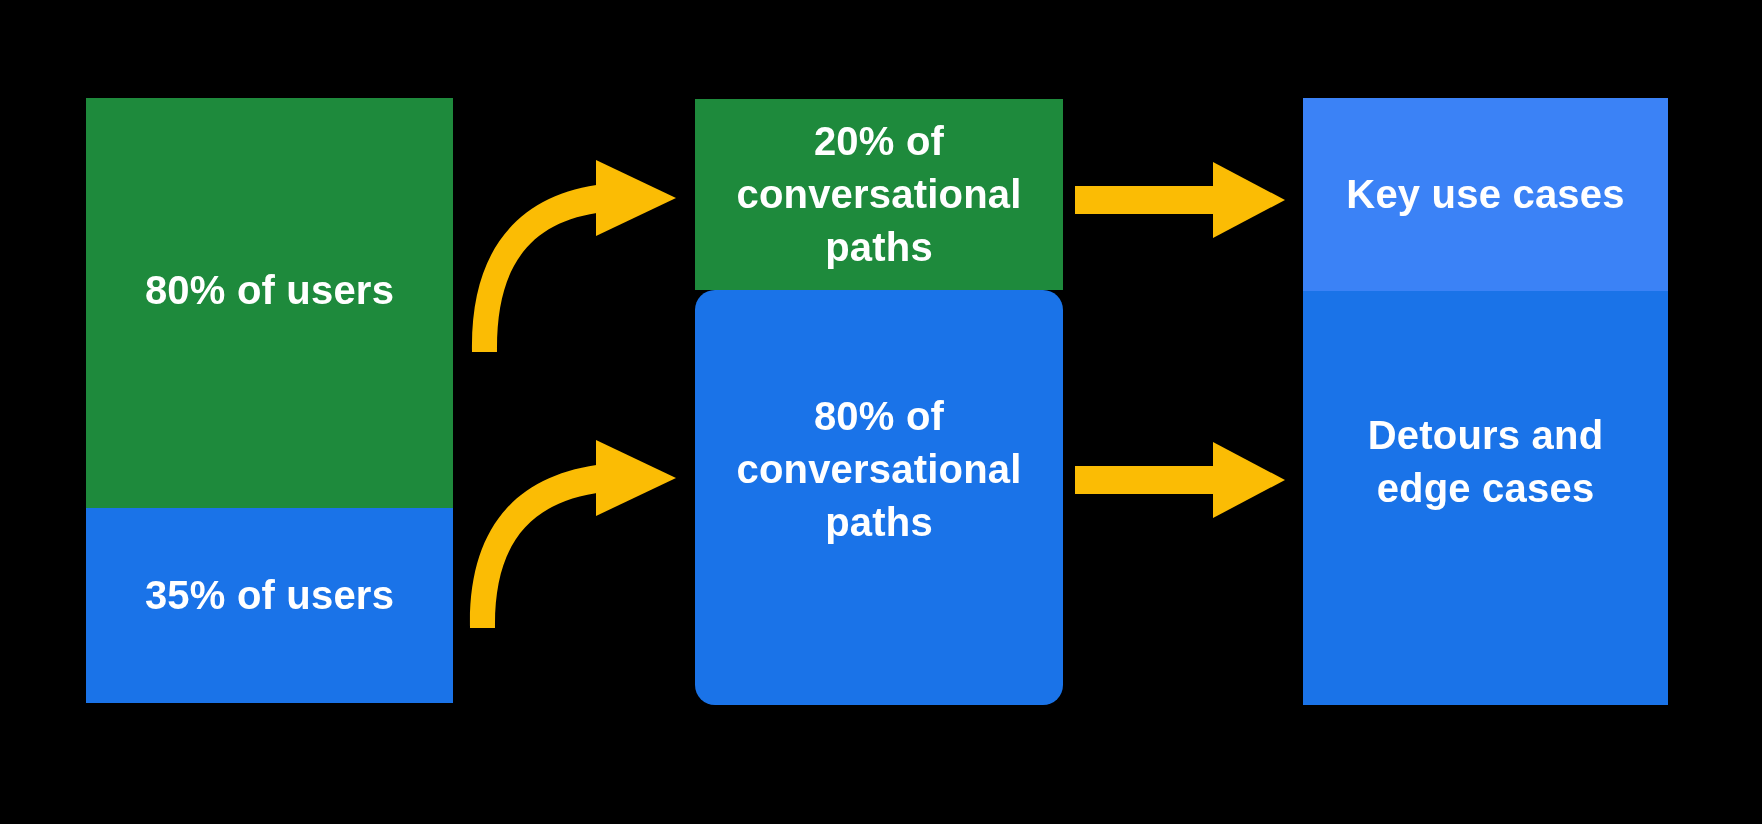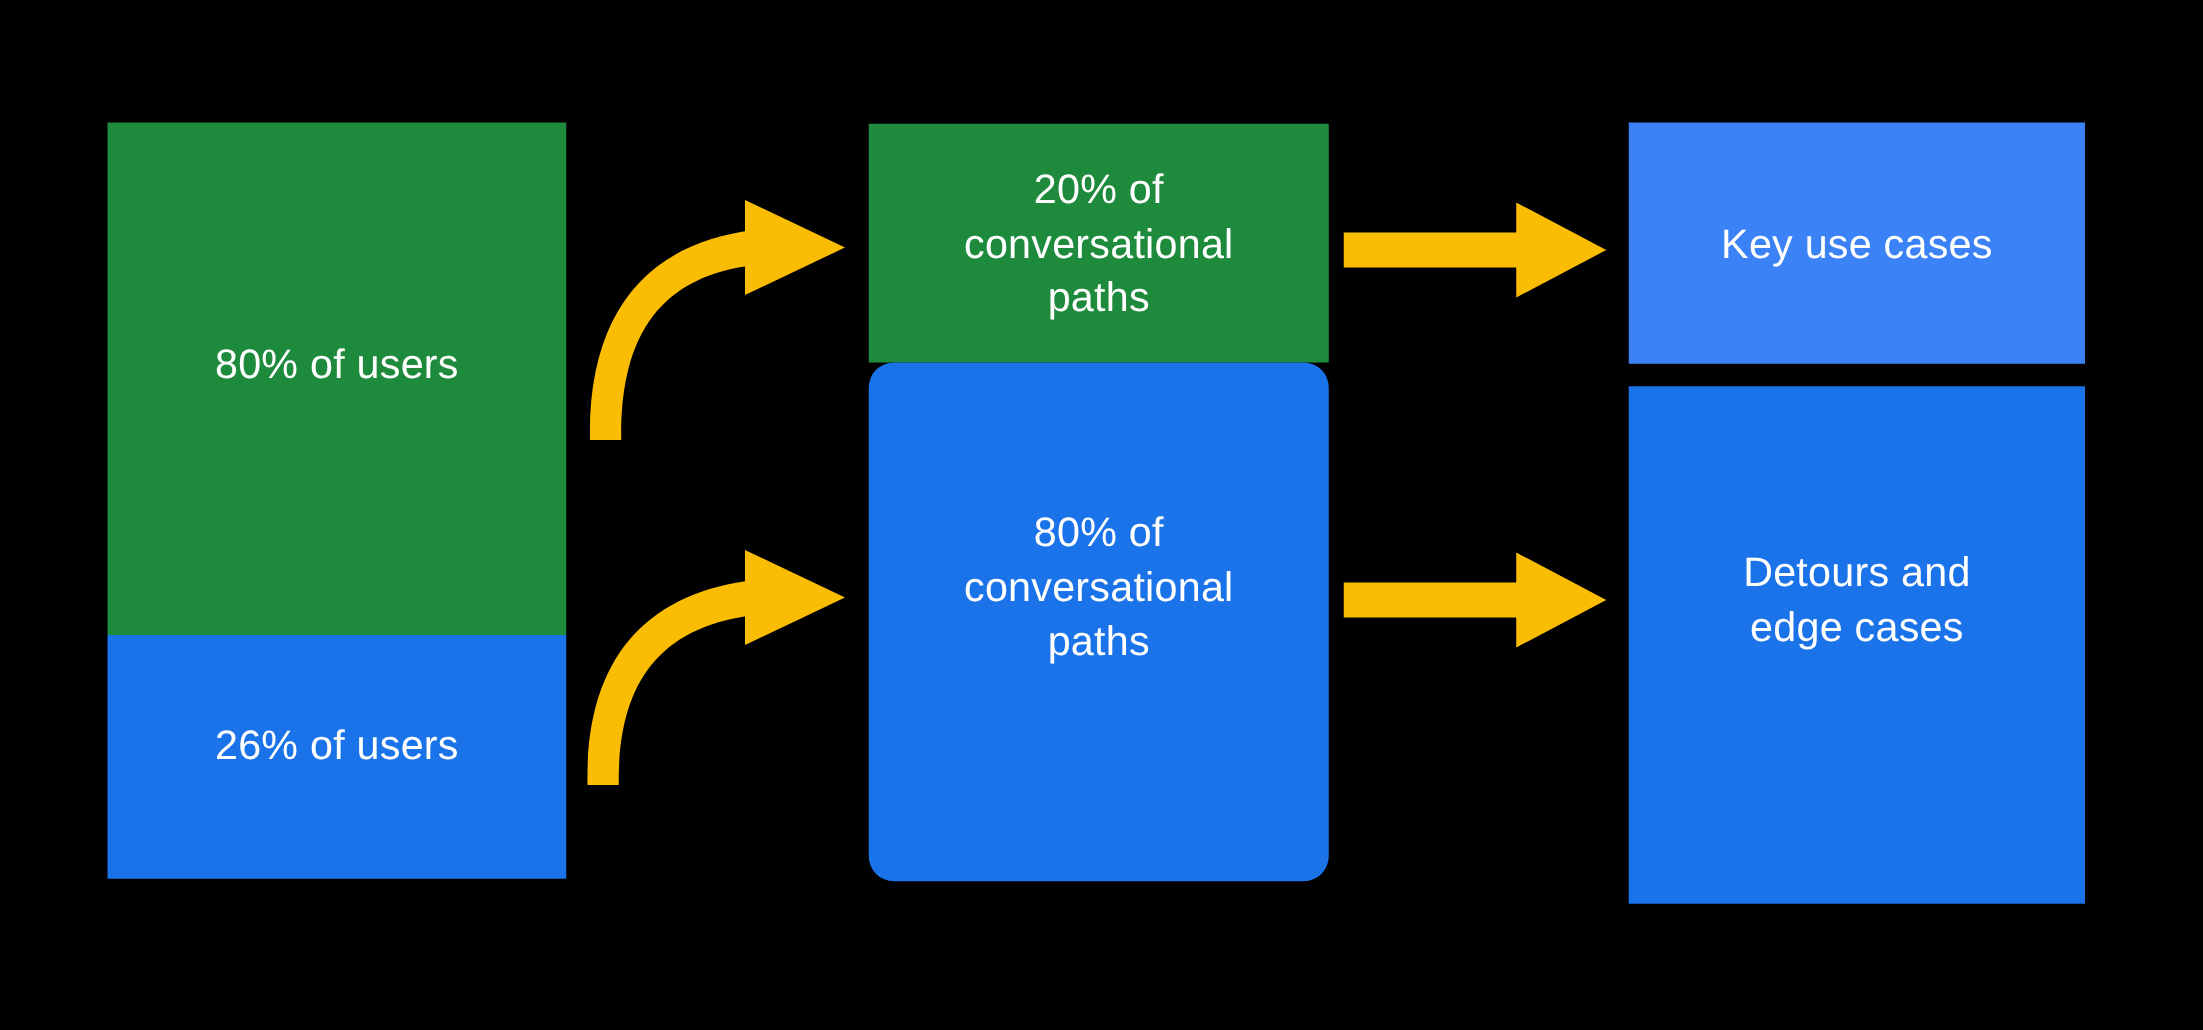"20% of" .seg-label { font-size: 33px -> 40px; font-weight: 400 -> 700 }
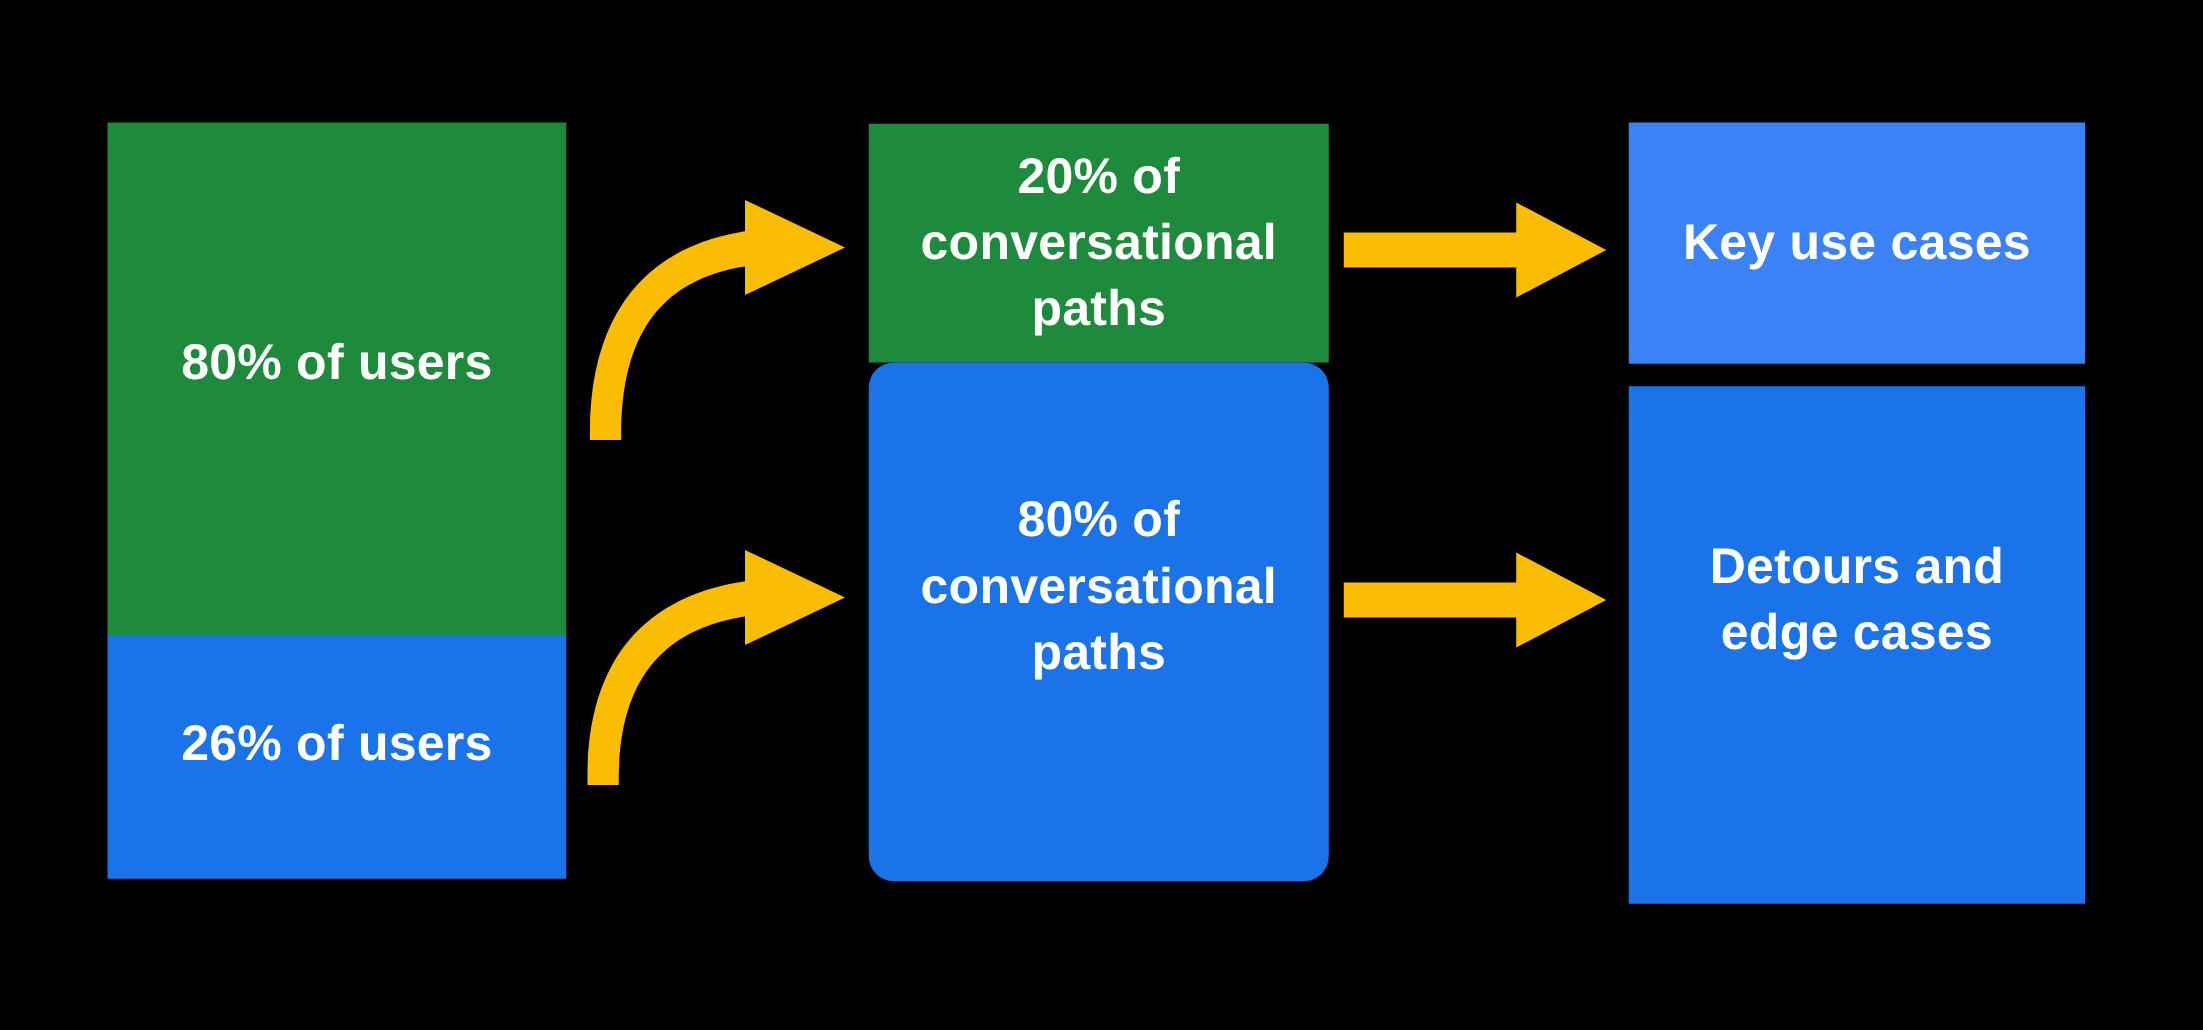"Detours and" #col3-blue { margin-top: 18px -> none }
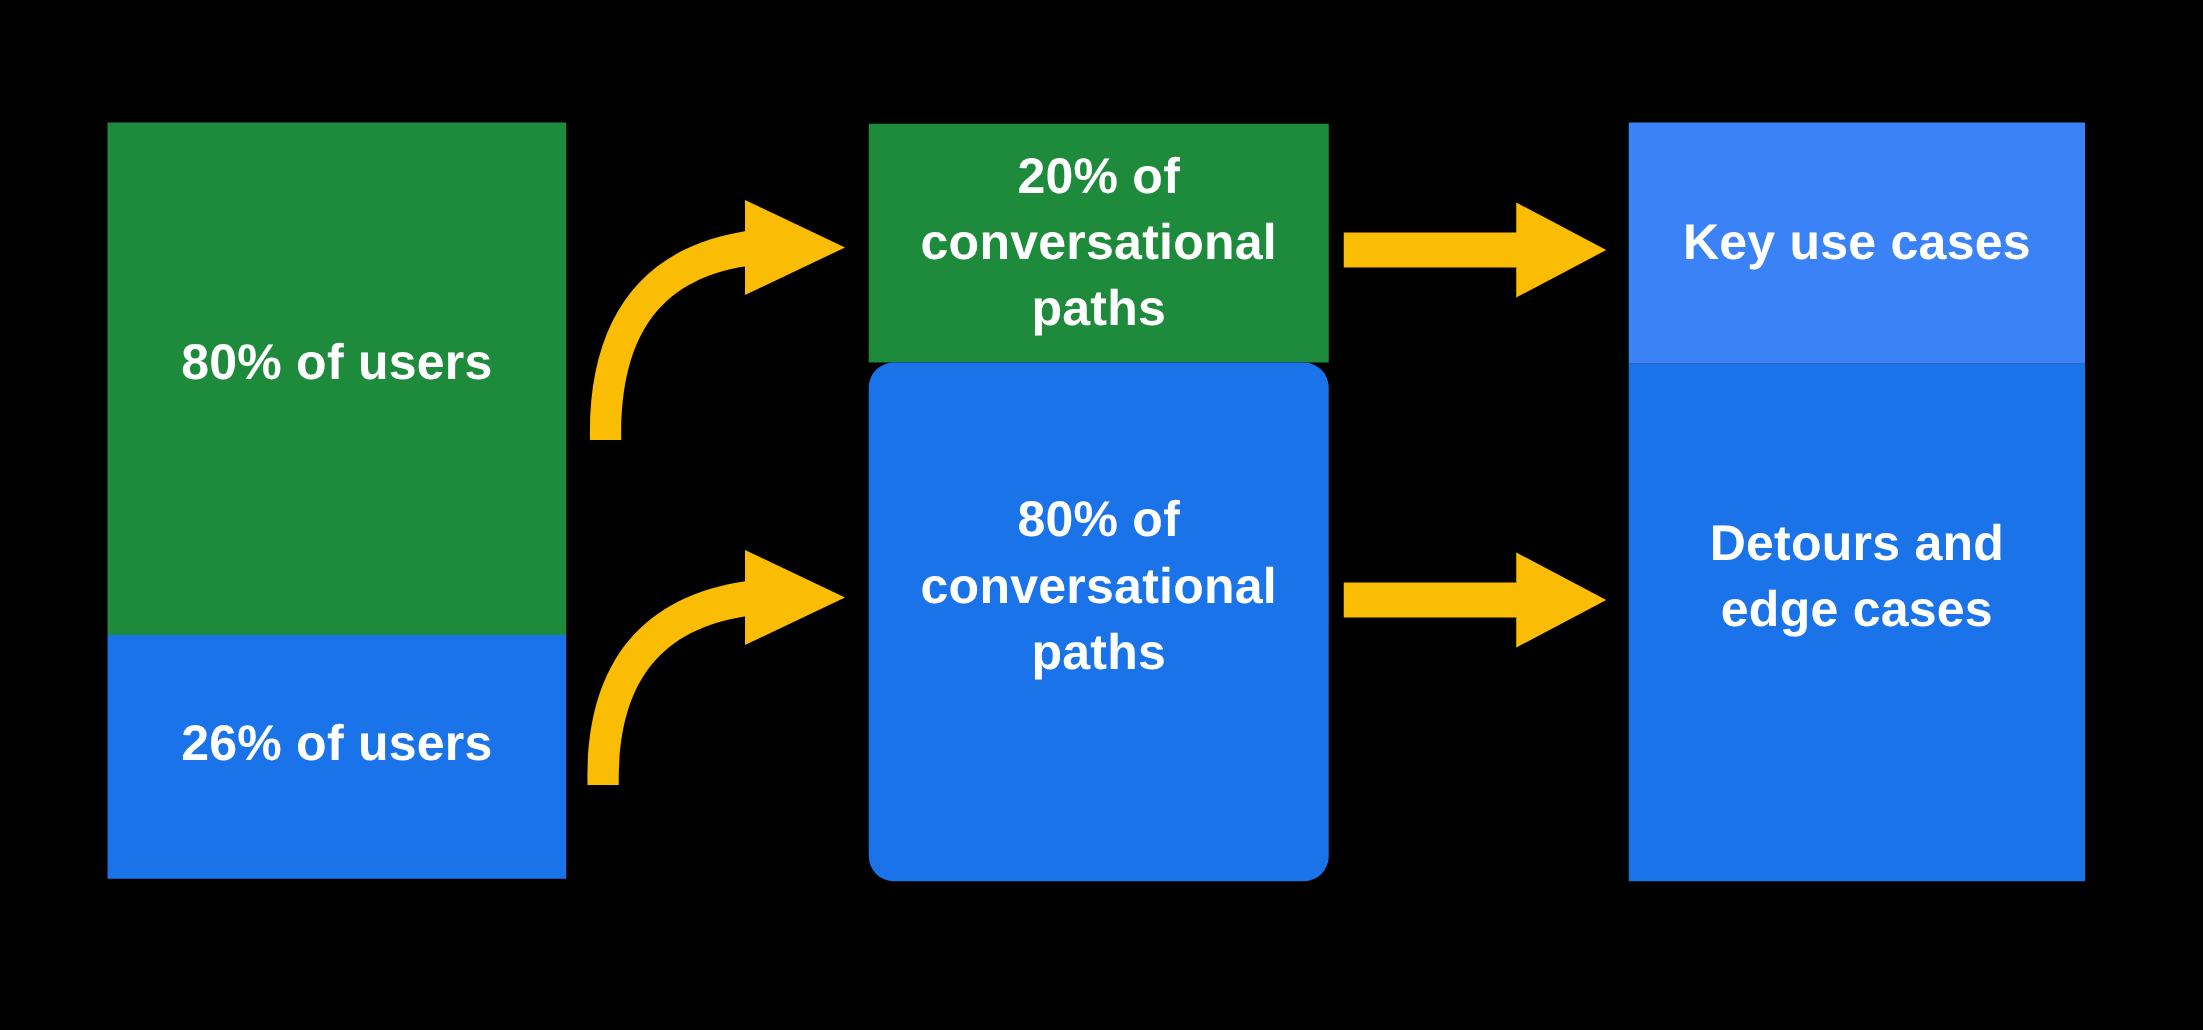"26% of users" span.seg-label { text: 26% -> 35% }
